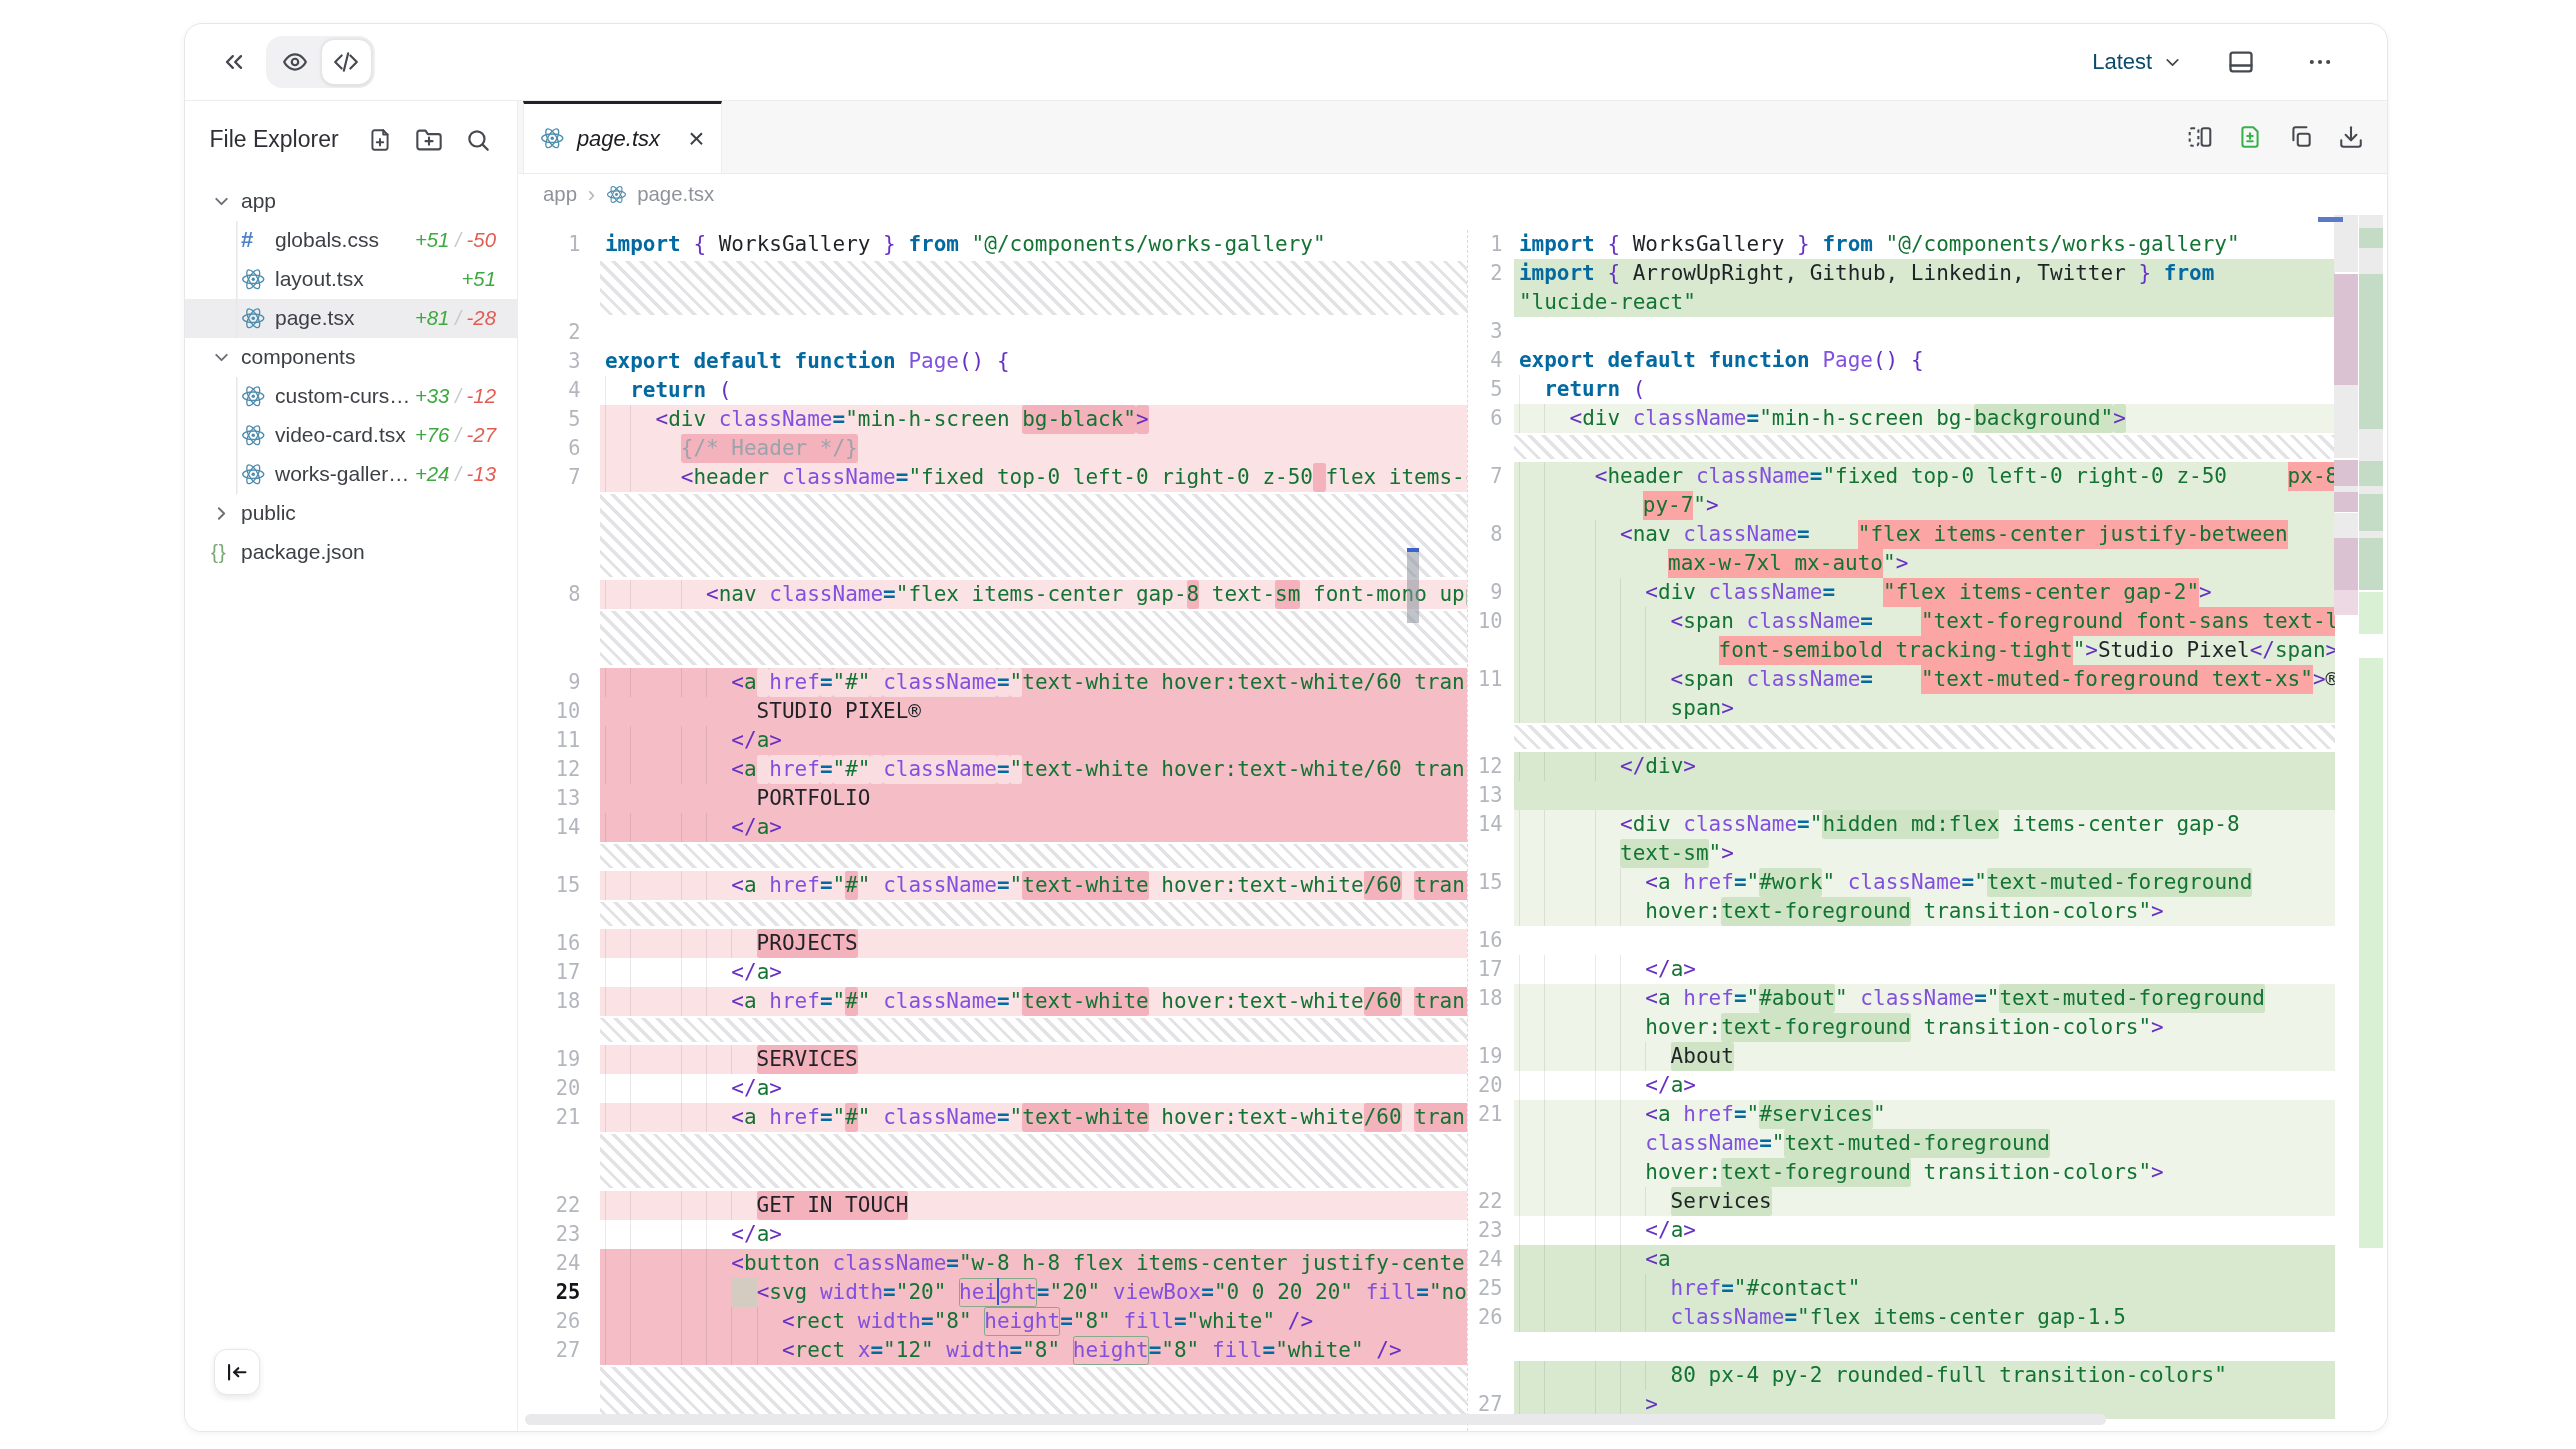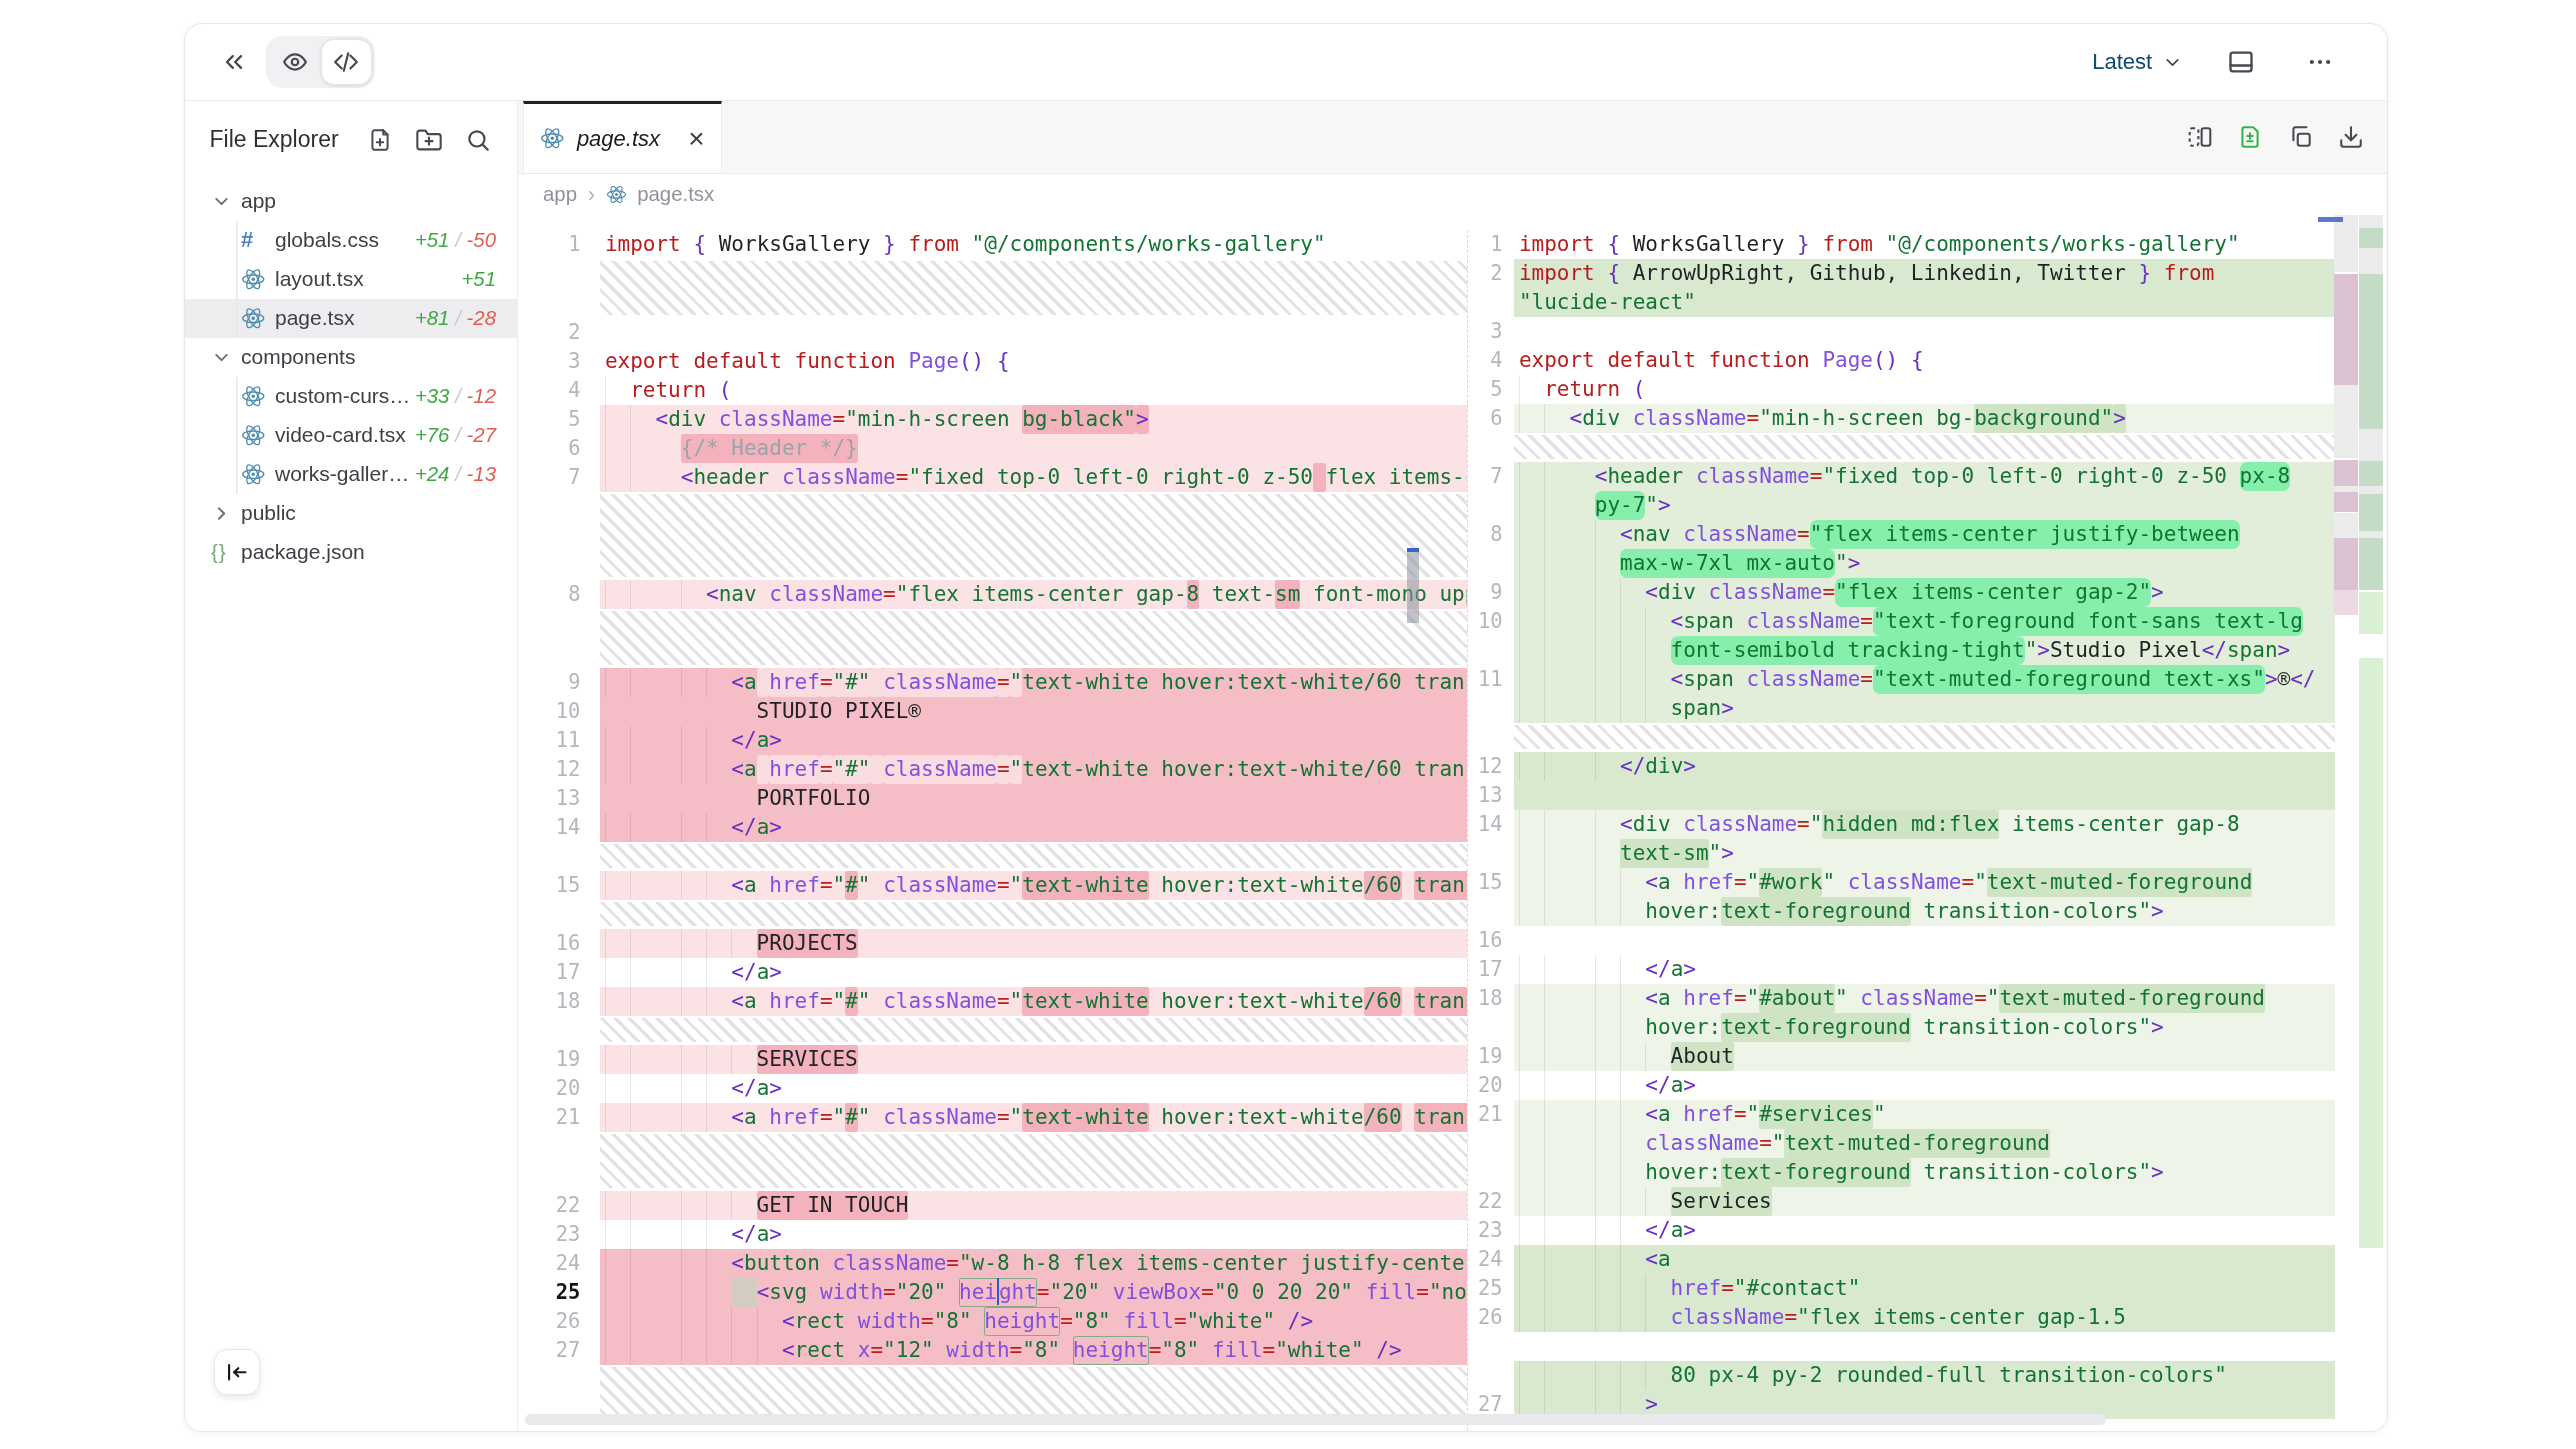"import" .sk { color: #b91c1c -> #0369a1; font-weight: none -> bold }
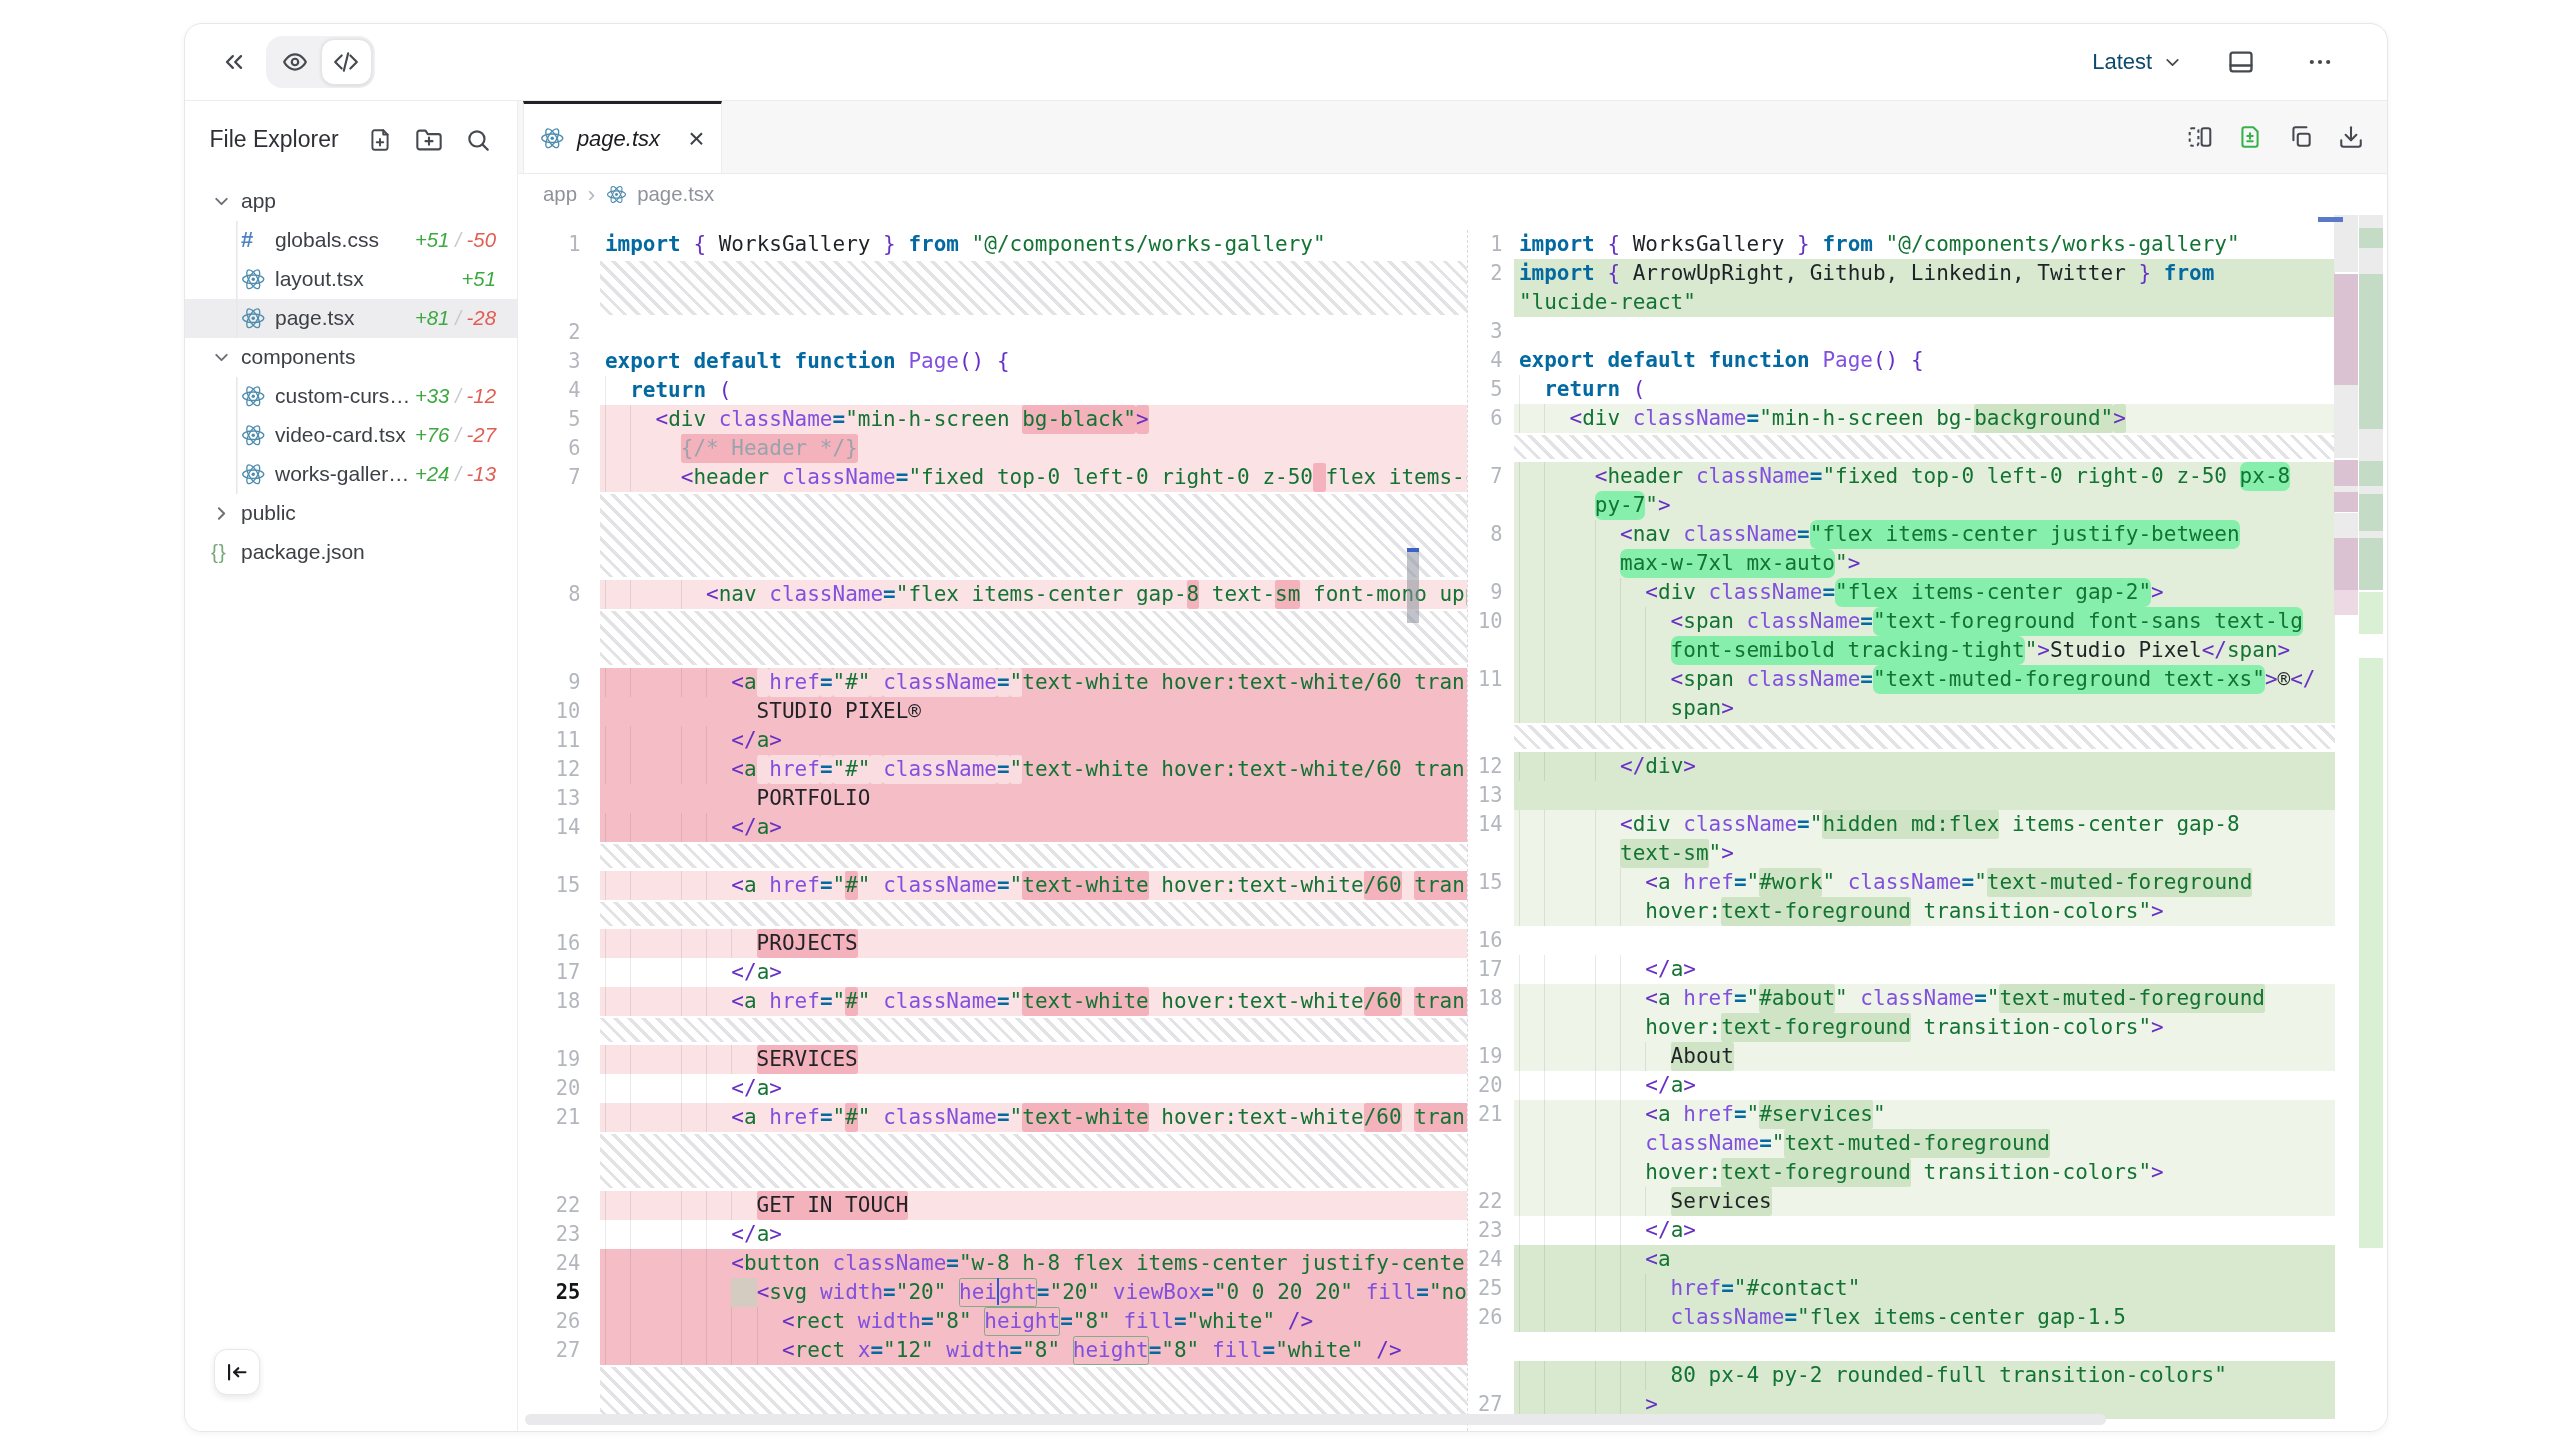"px-8" .bg-am .hl { background: #86efac -> #fca5a5; border-radius: 7px -> 0; margin-left: none -> 48px }
